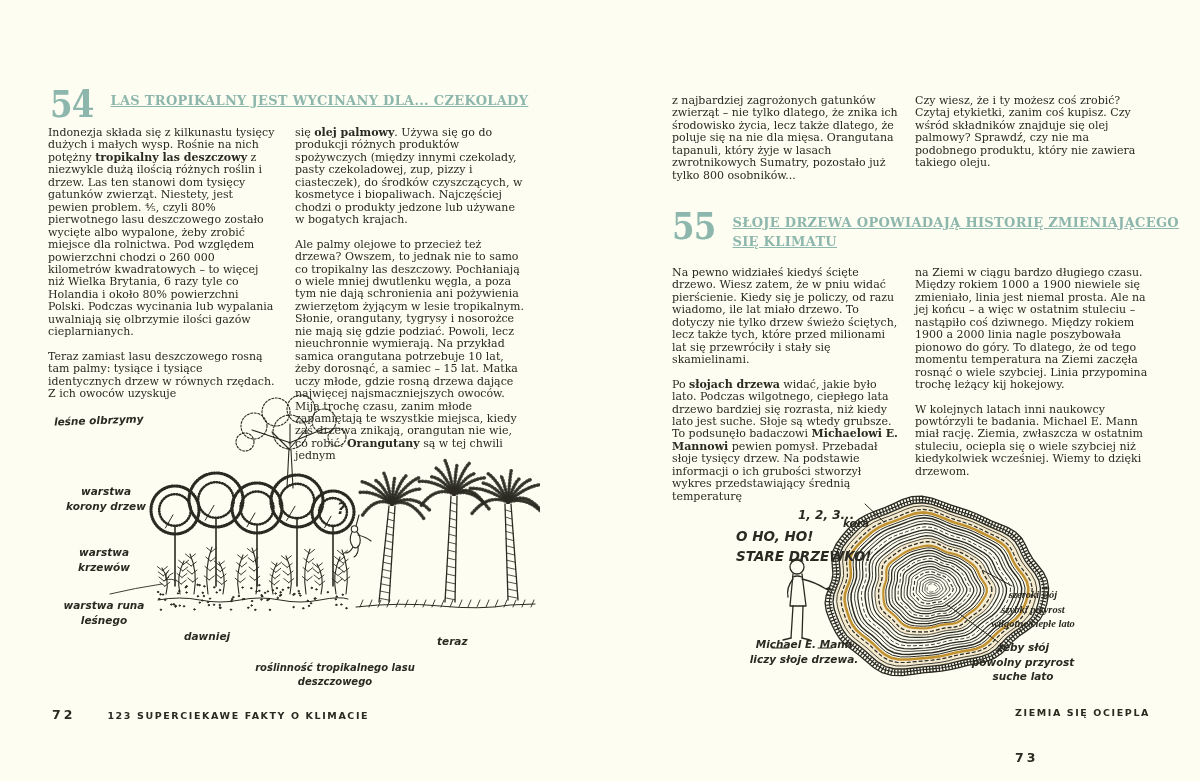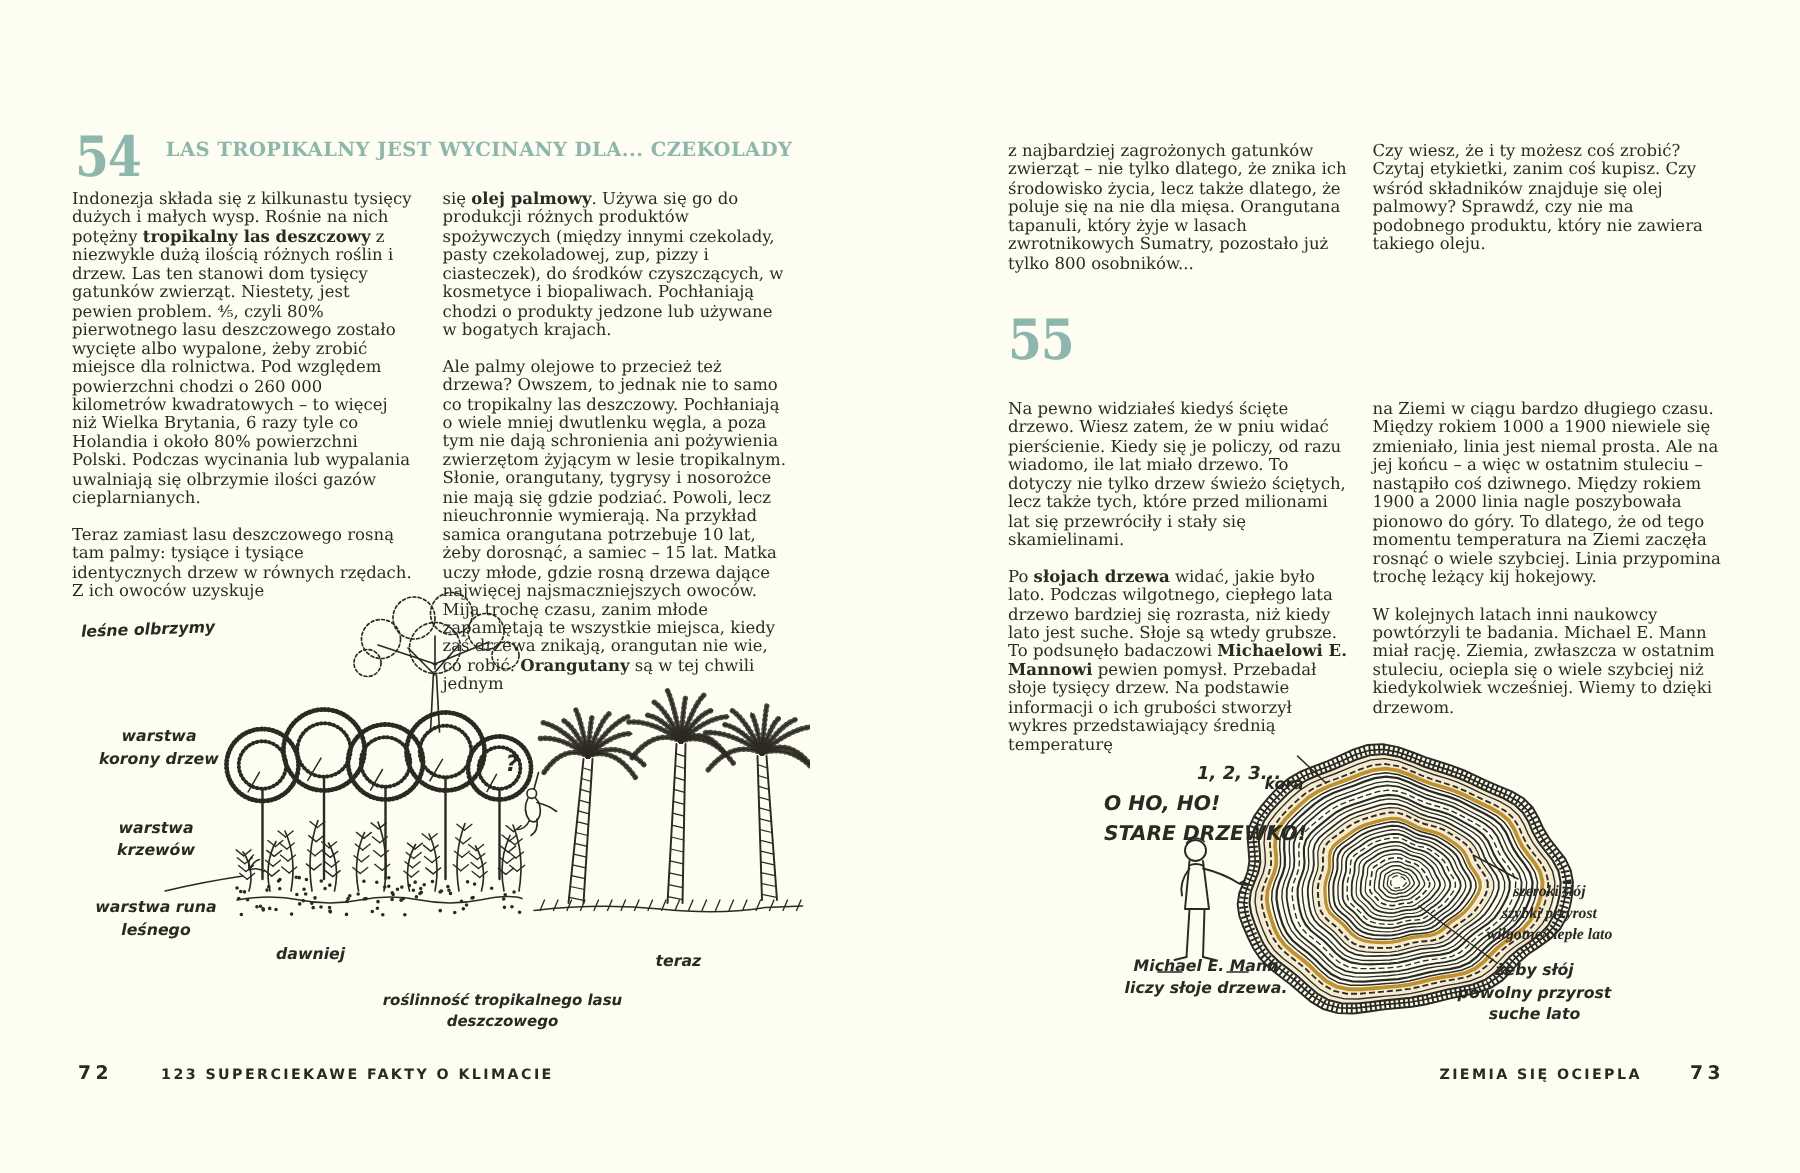"LAS TROPIKALNY JEST WYCINANY DLA..." .fact-title { text-decoration: none -> underline }
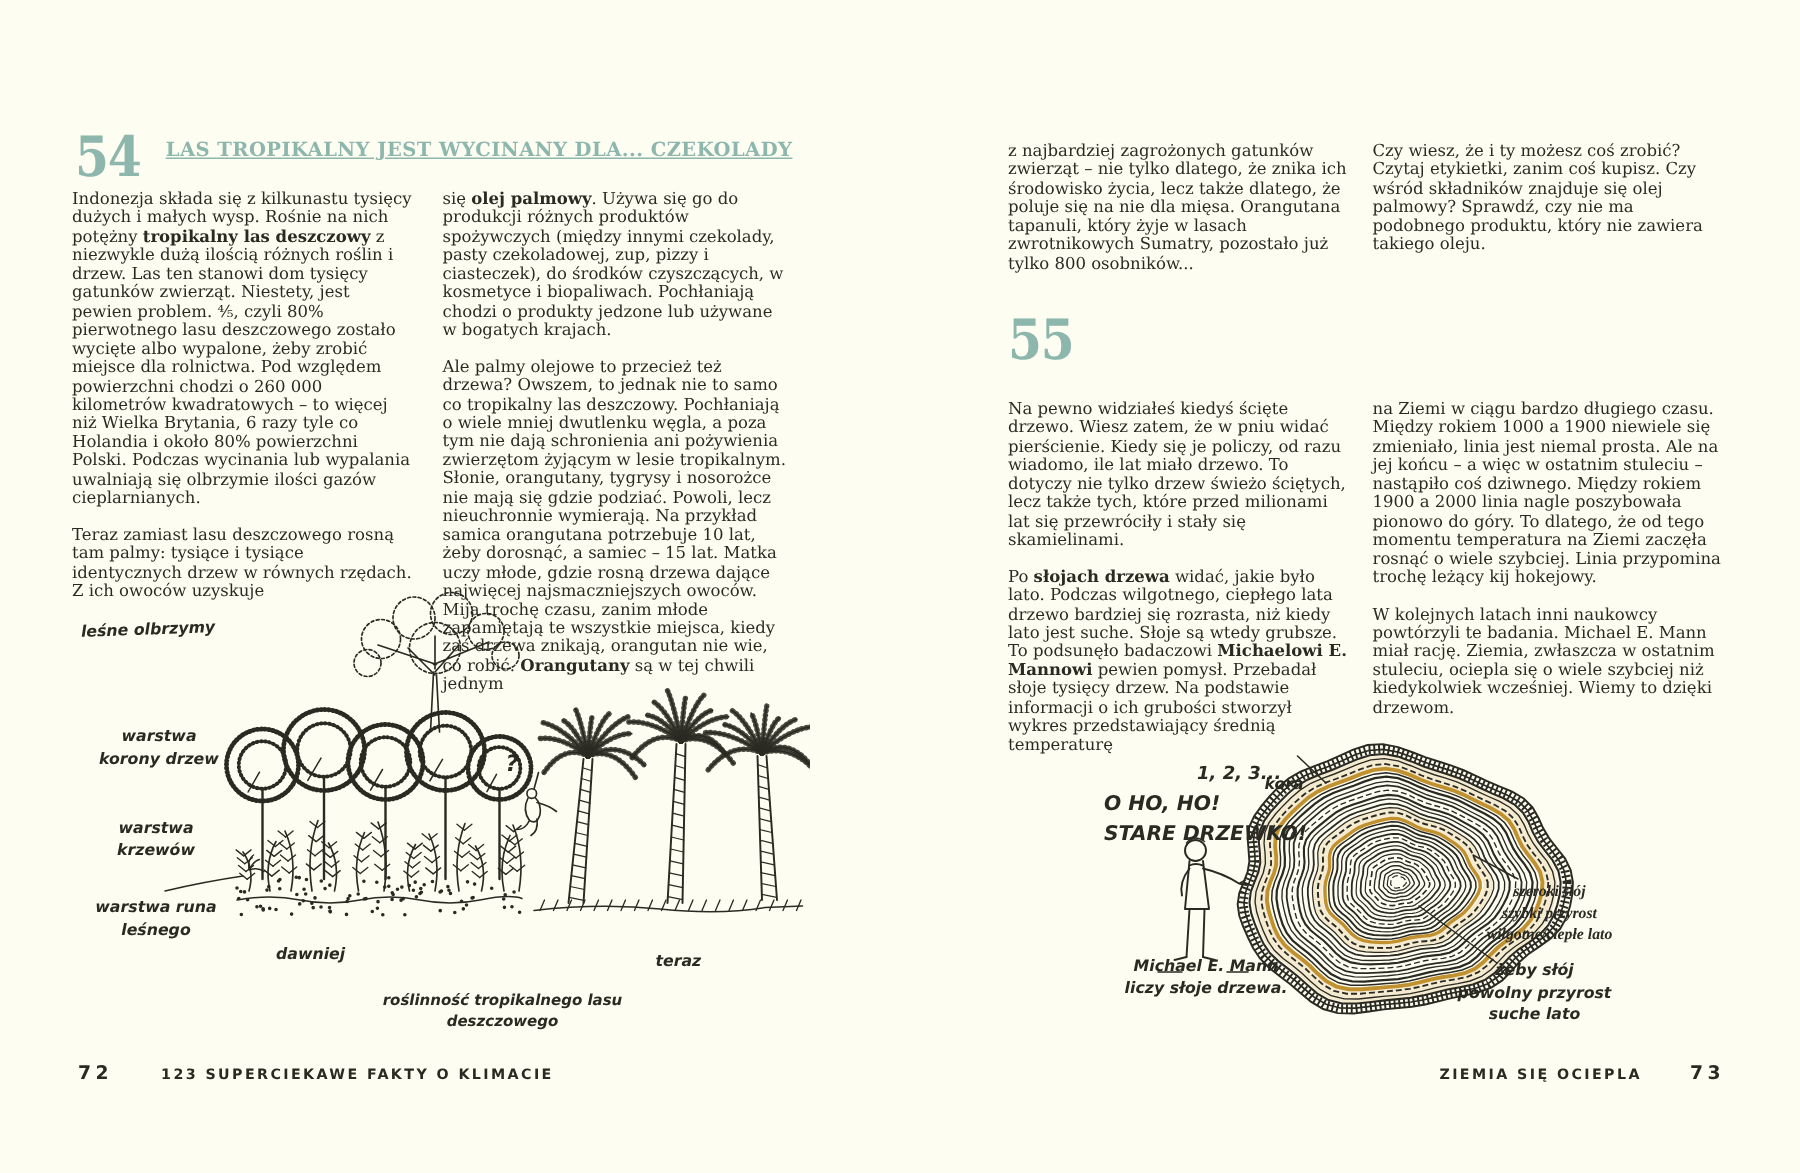". Używa się go do" span { text: Pochłaniają -> Najczęściej }
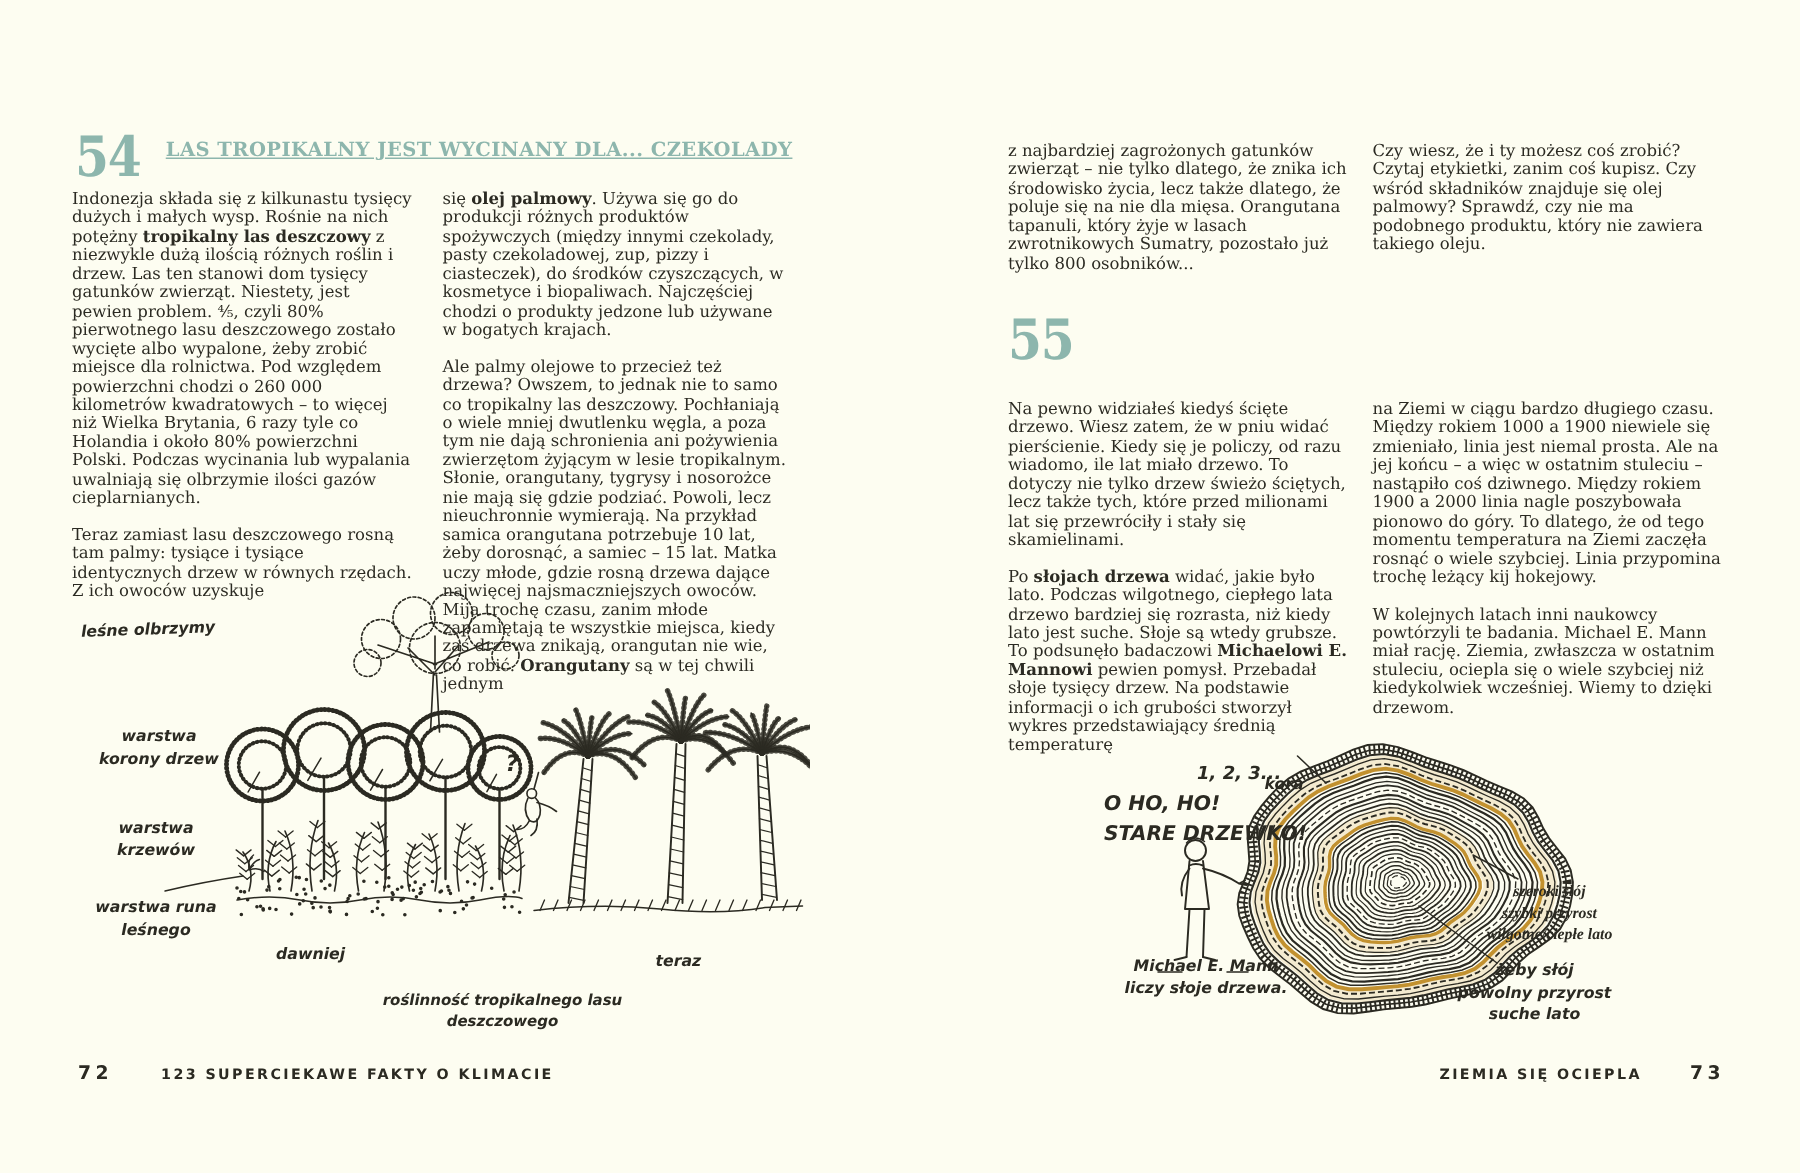"SŁOJE DRZEWA OPOWIADAJĄ HISTORIĘ" h2.fact-title { html: none -> <h2>SŁOJE DRZEWA OPOWIADAJĄ HISTORIĘ ZMIENIAJĄCEGO SIĘ KLIMATU</h2> }
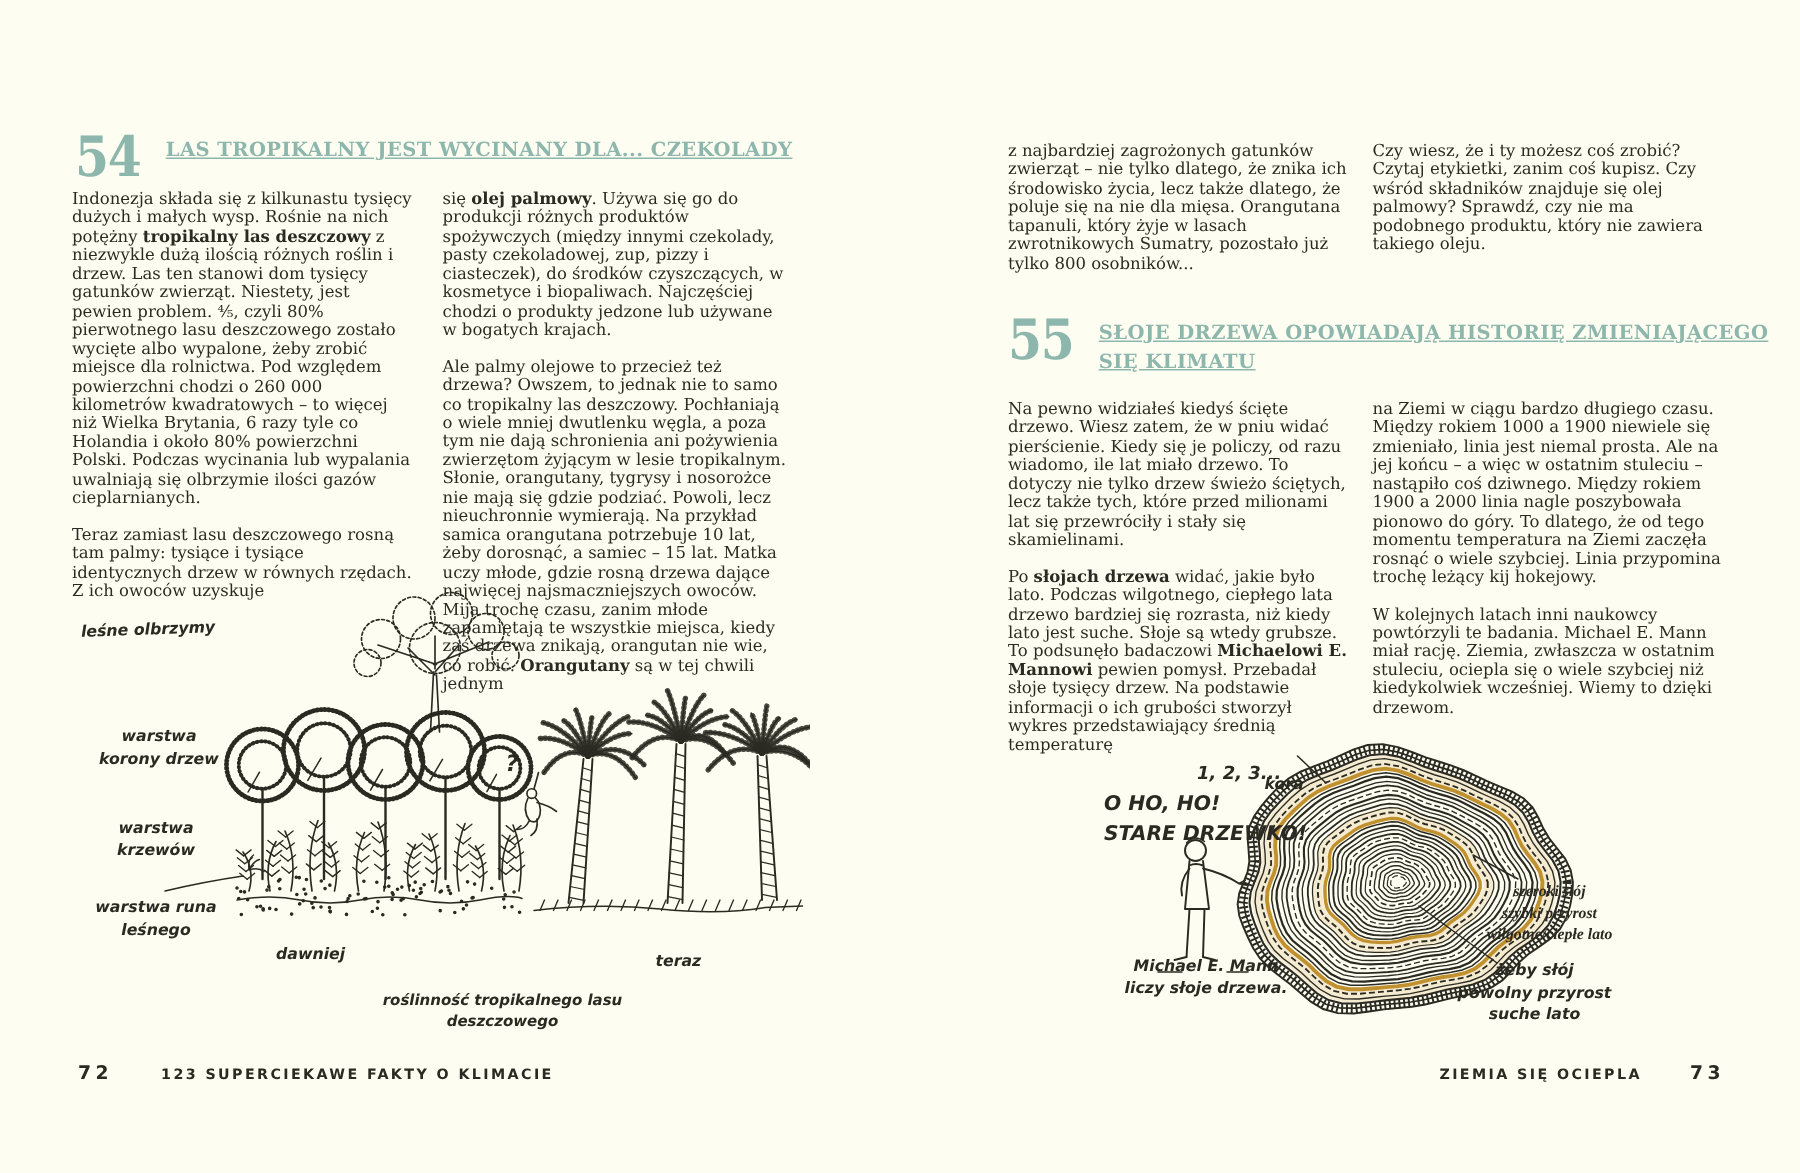"ZIEMIA SIĘ OCIEPLA" .footer-right { flex-direction: none -> column }
